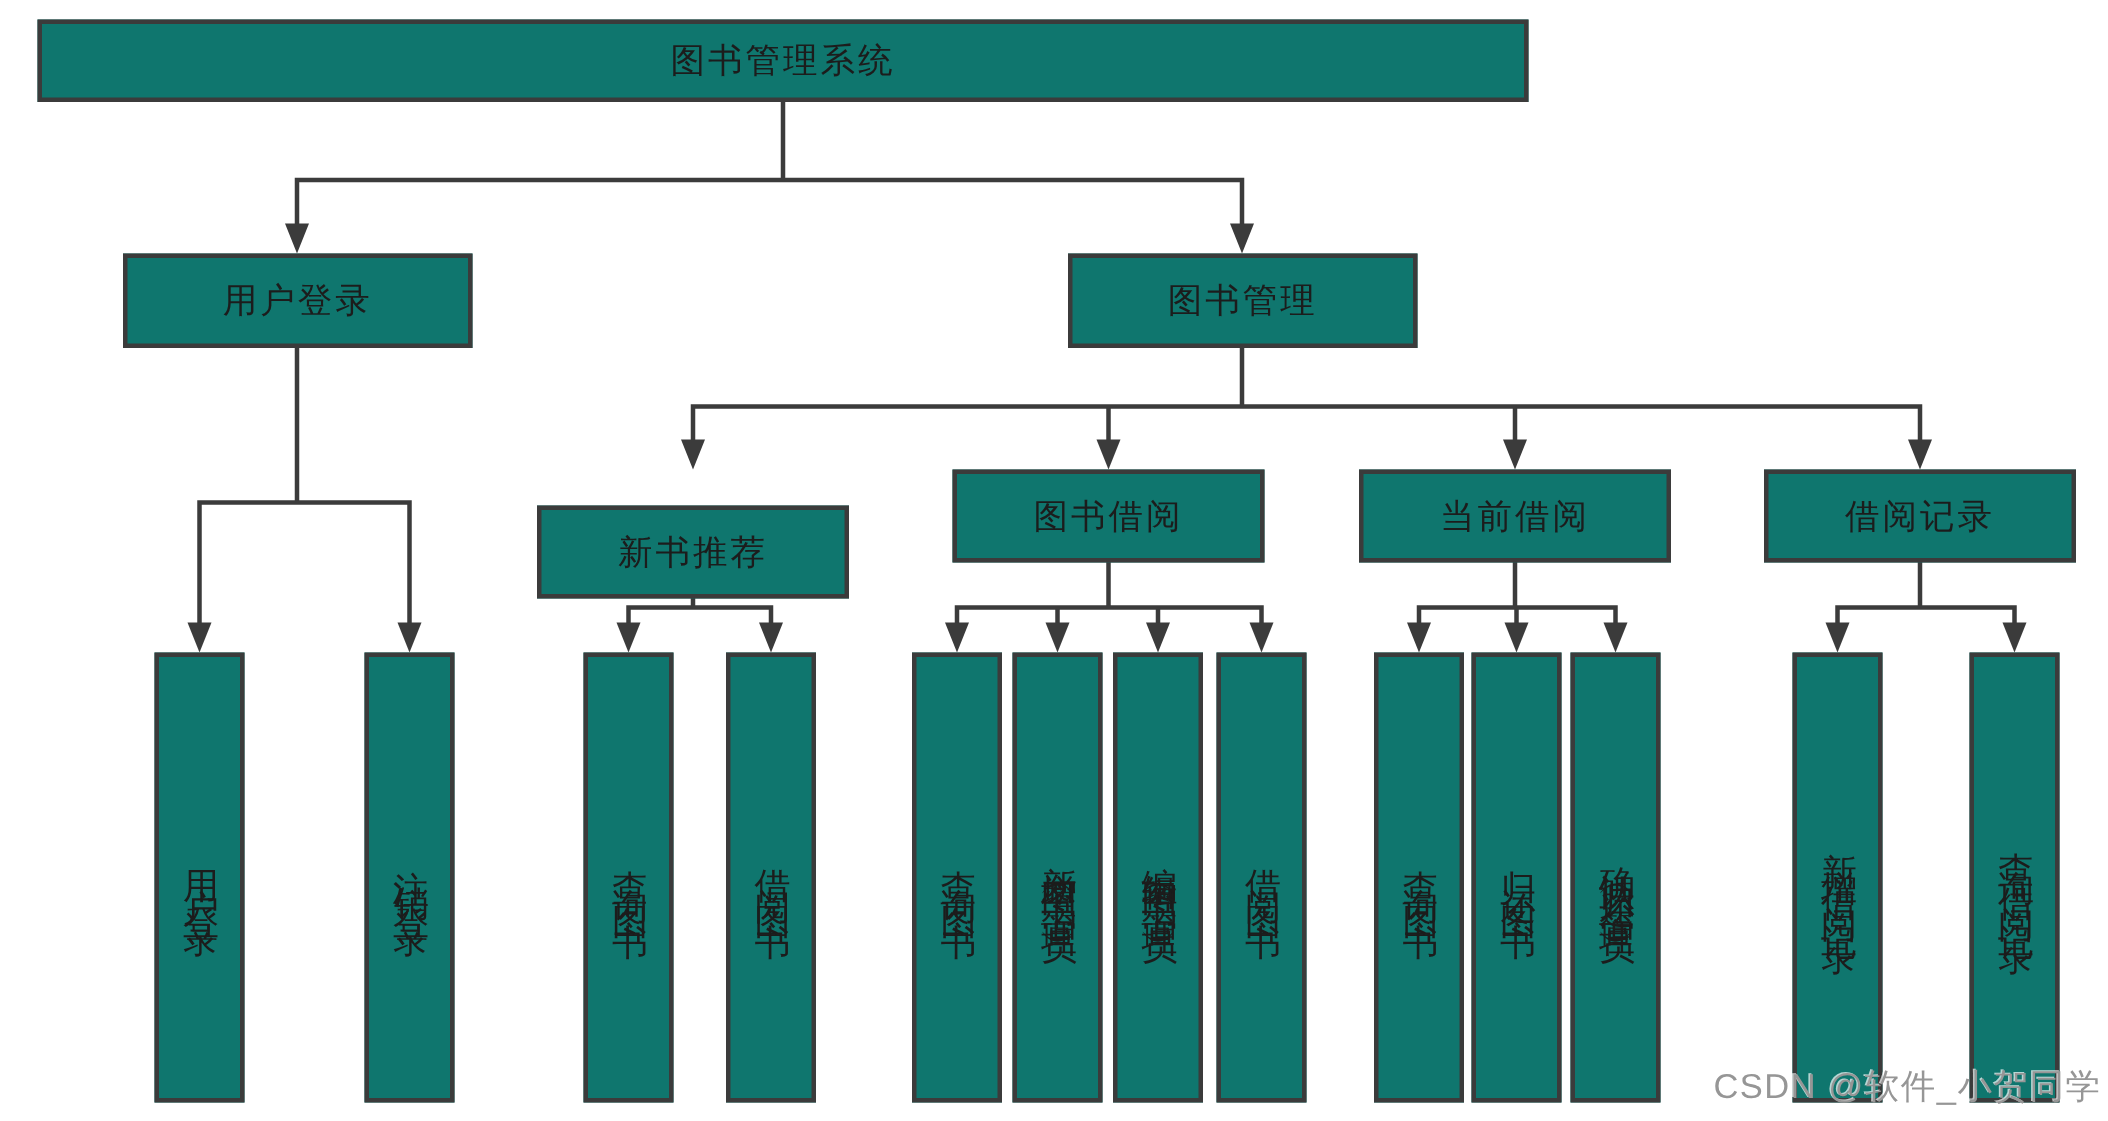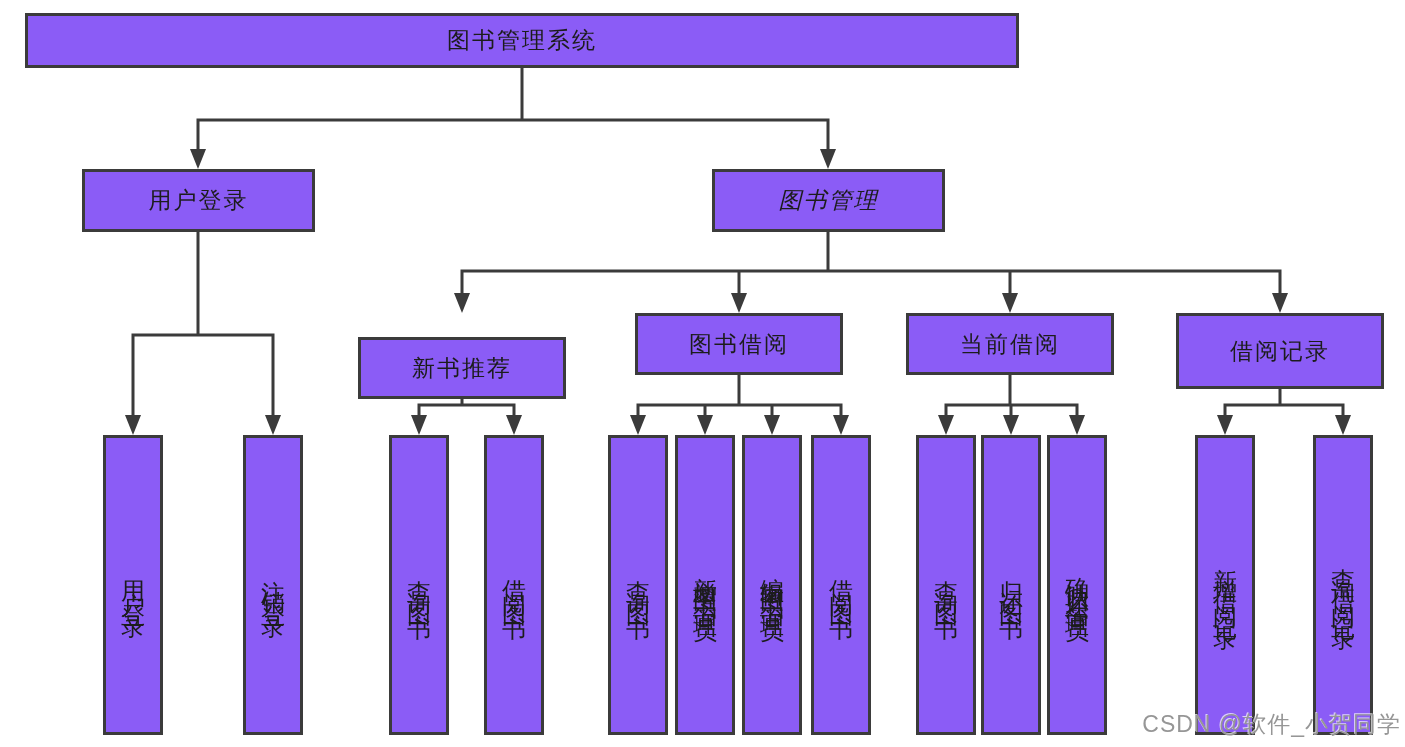"图书管理系统" .box { background: #8b5cf6 -> #0f766e }
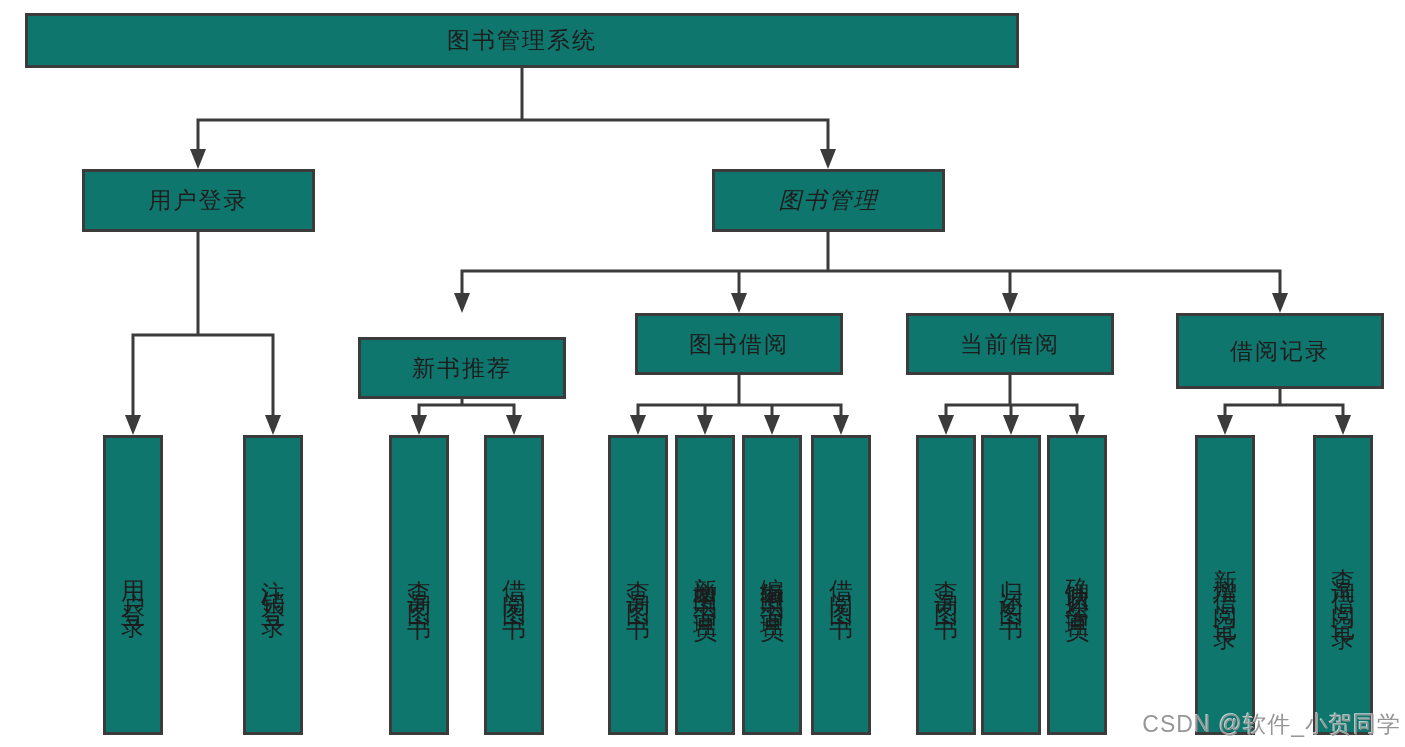"图书管理" div.box { font-style: italic -> none }
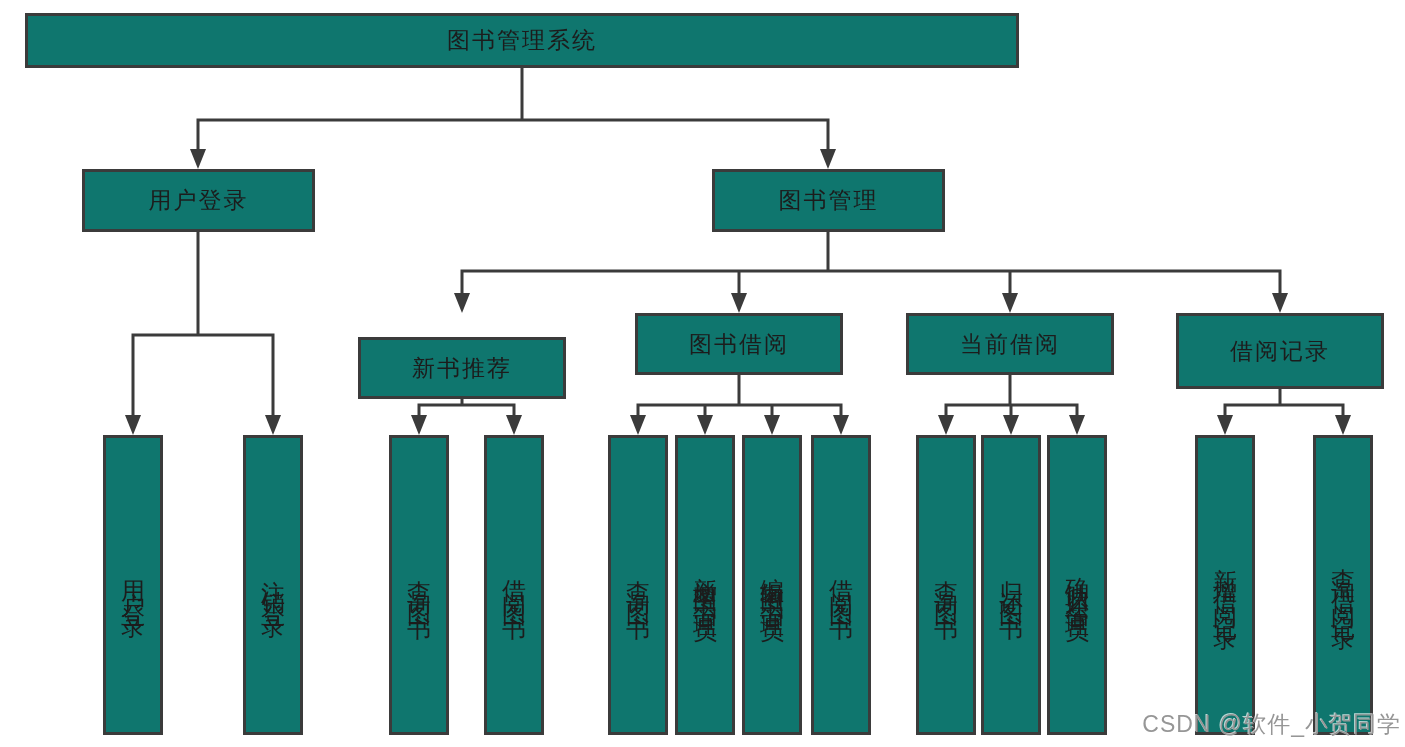"借阅记录" div.box { height: 76px -> 62px }
